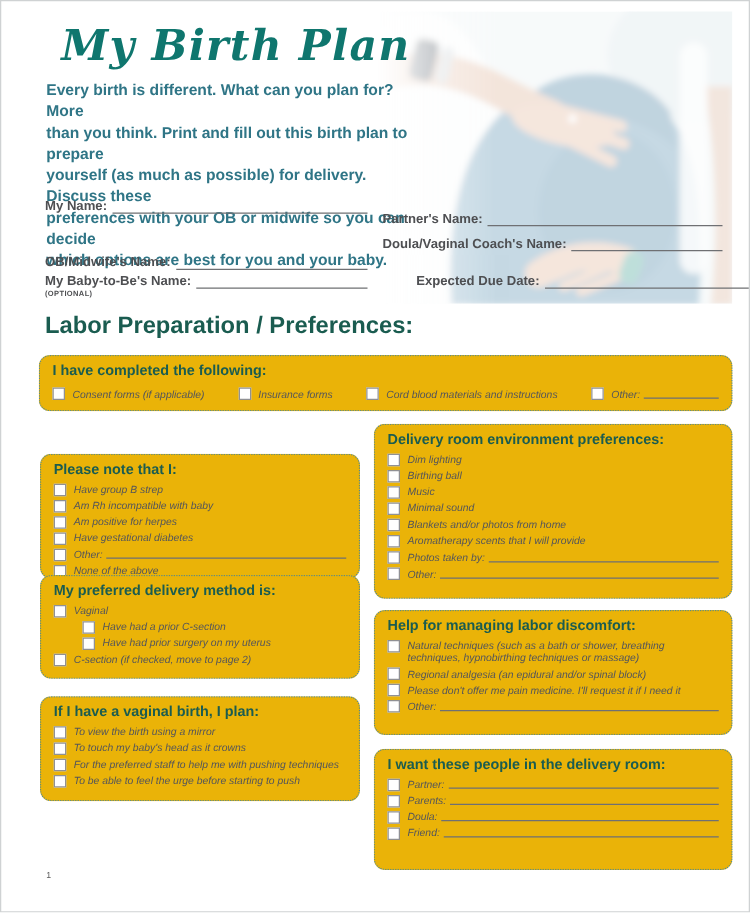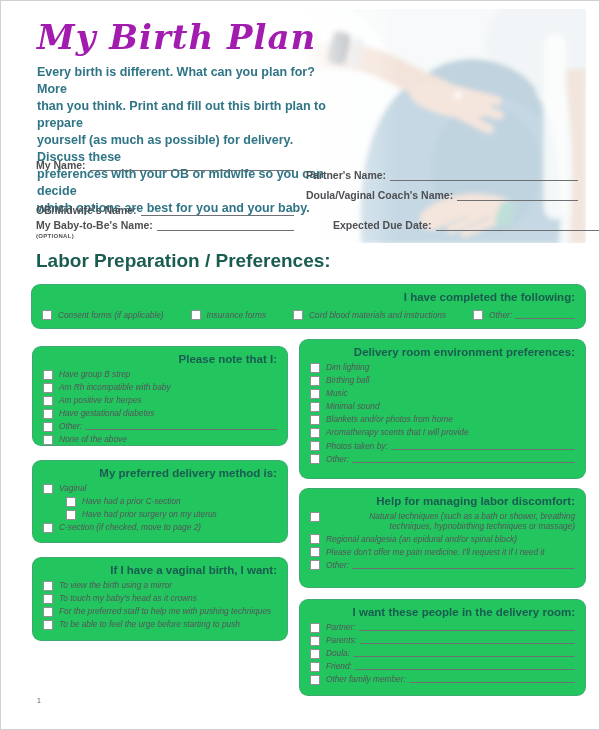"My Birth Plan" .title { color: #a21caf -> #0f766e; left: 36px -> 48px }
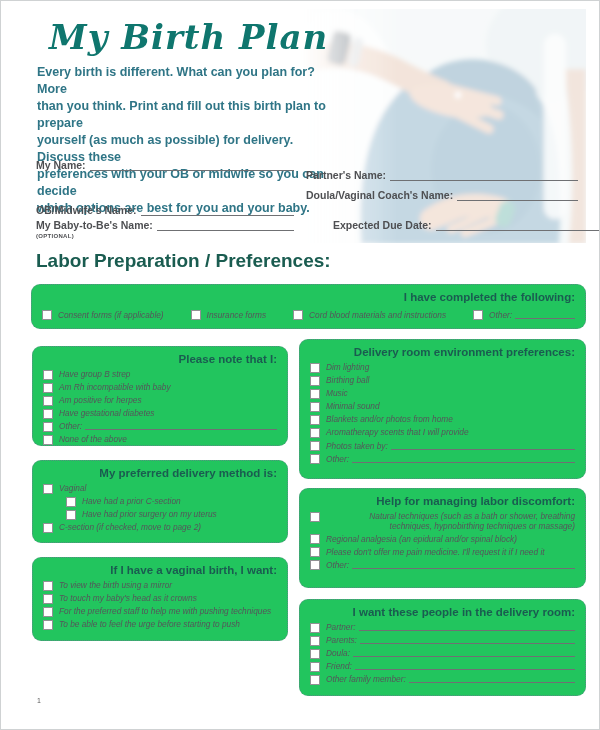"I have completed the following:" .box { background: #22c55e -> #eab308; text-align: right -> none }
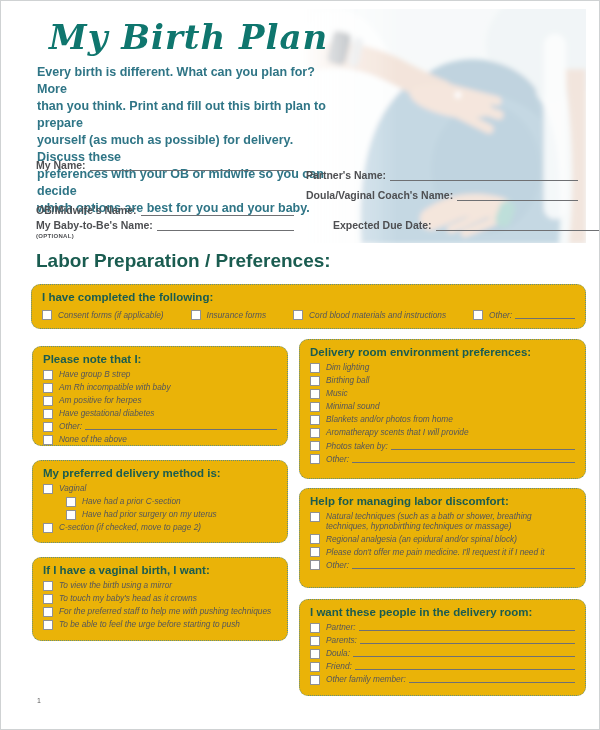"Please note that I:" div.box { top: 345px -> 362px }
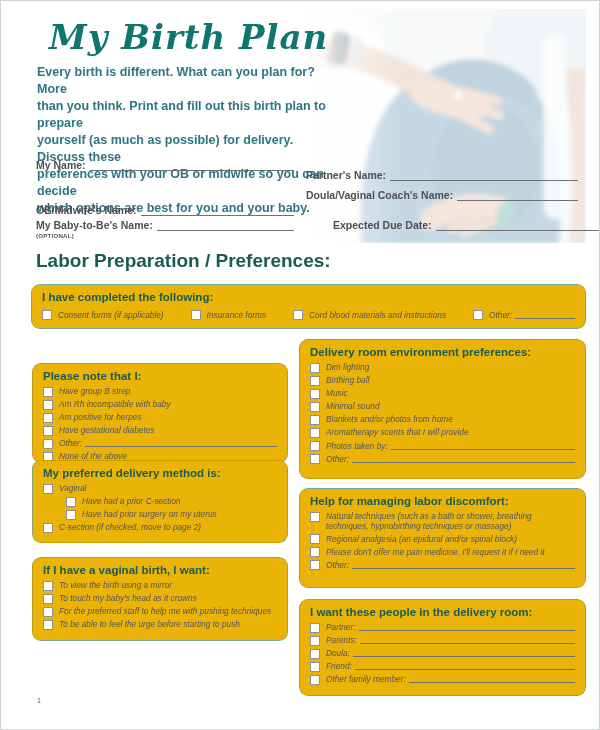"If I have a vaginal" h3 { text: want -> plan }
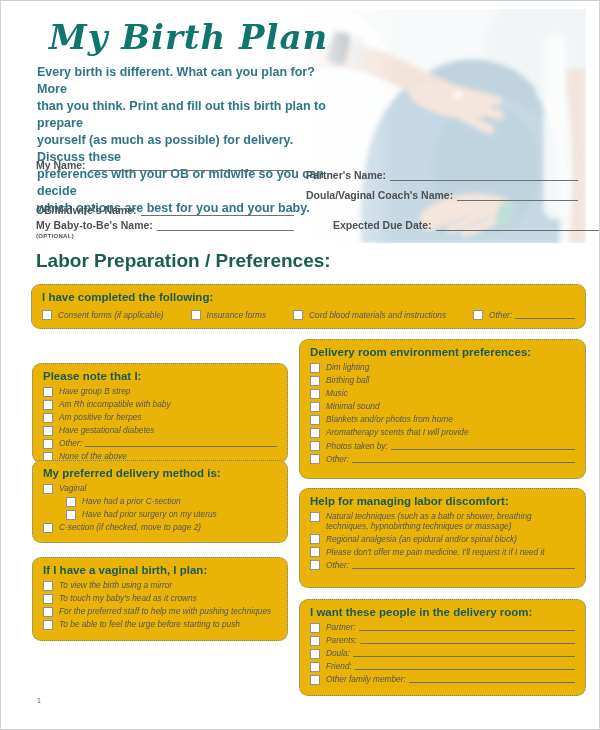"Other family member:" div.item { html: <div> <span></span> <span>Other family member:</span> <span></span> </div> -> none }
